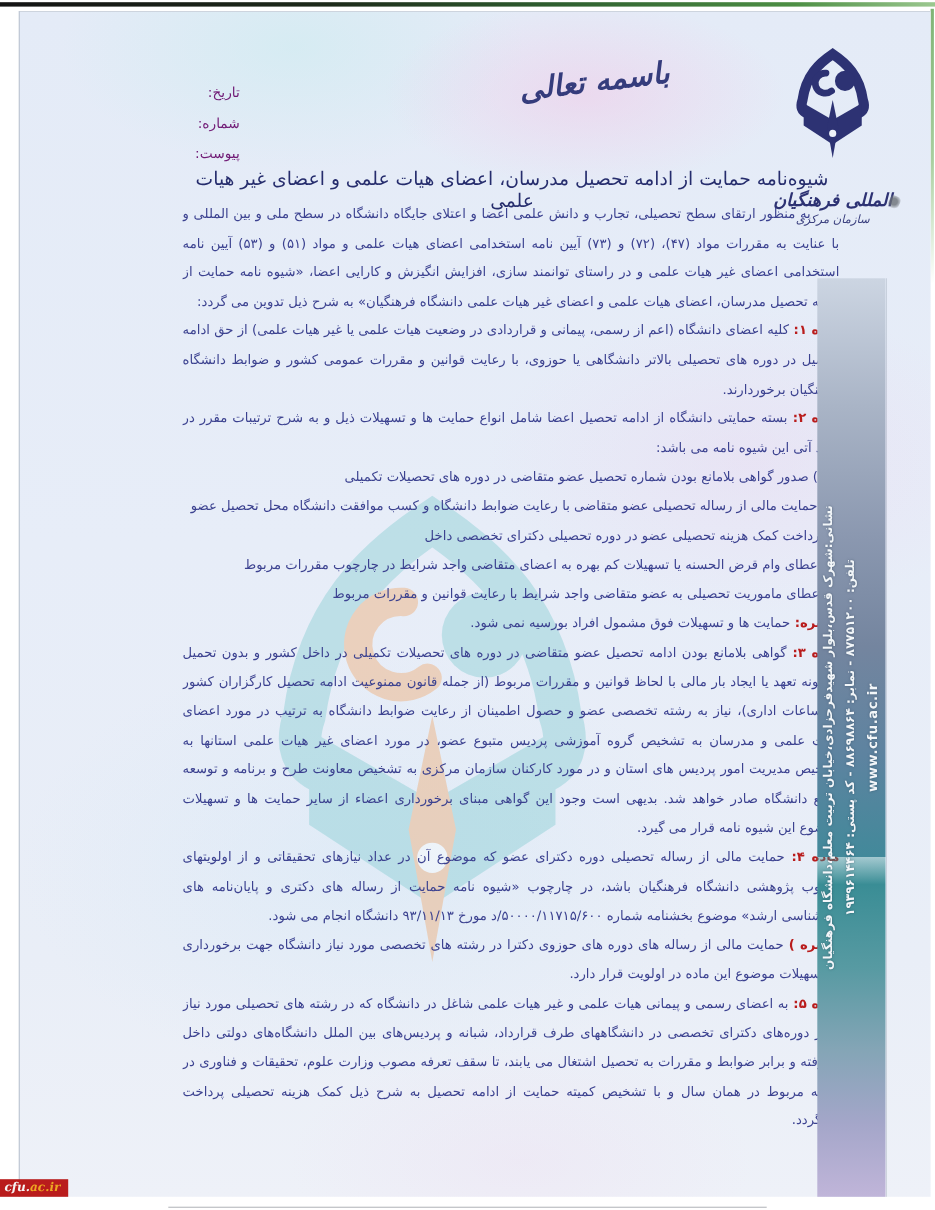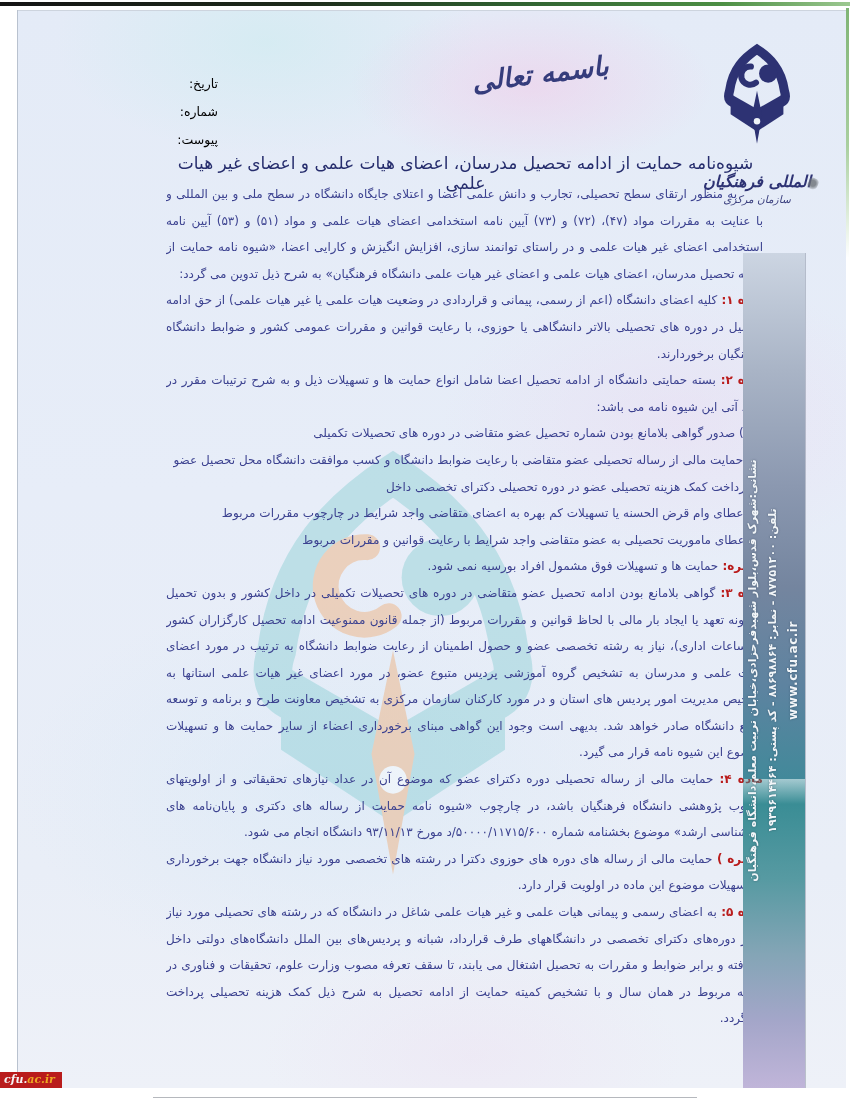"تاریخ:" .meta { color: #000000 -> #701a75 }
